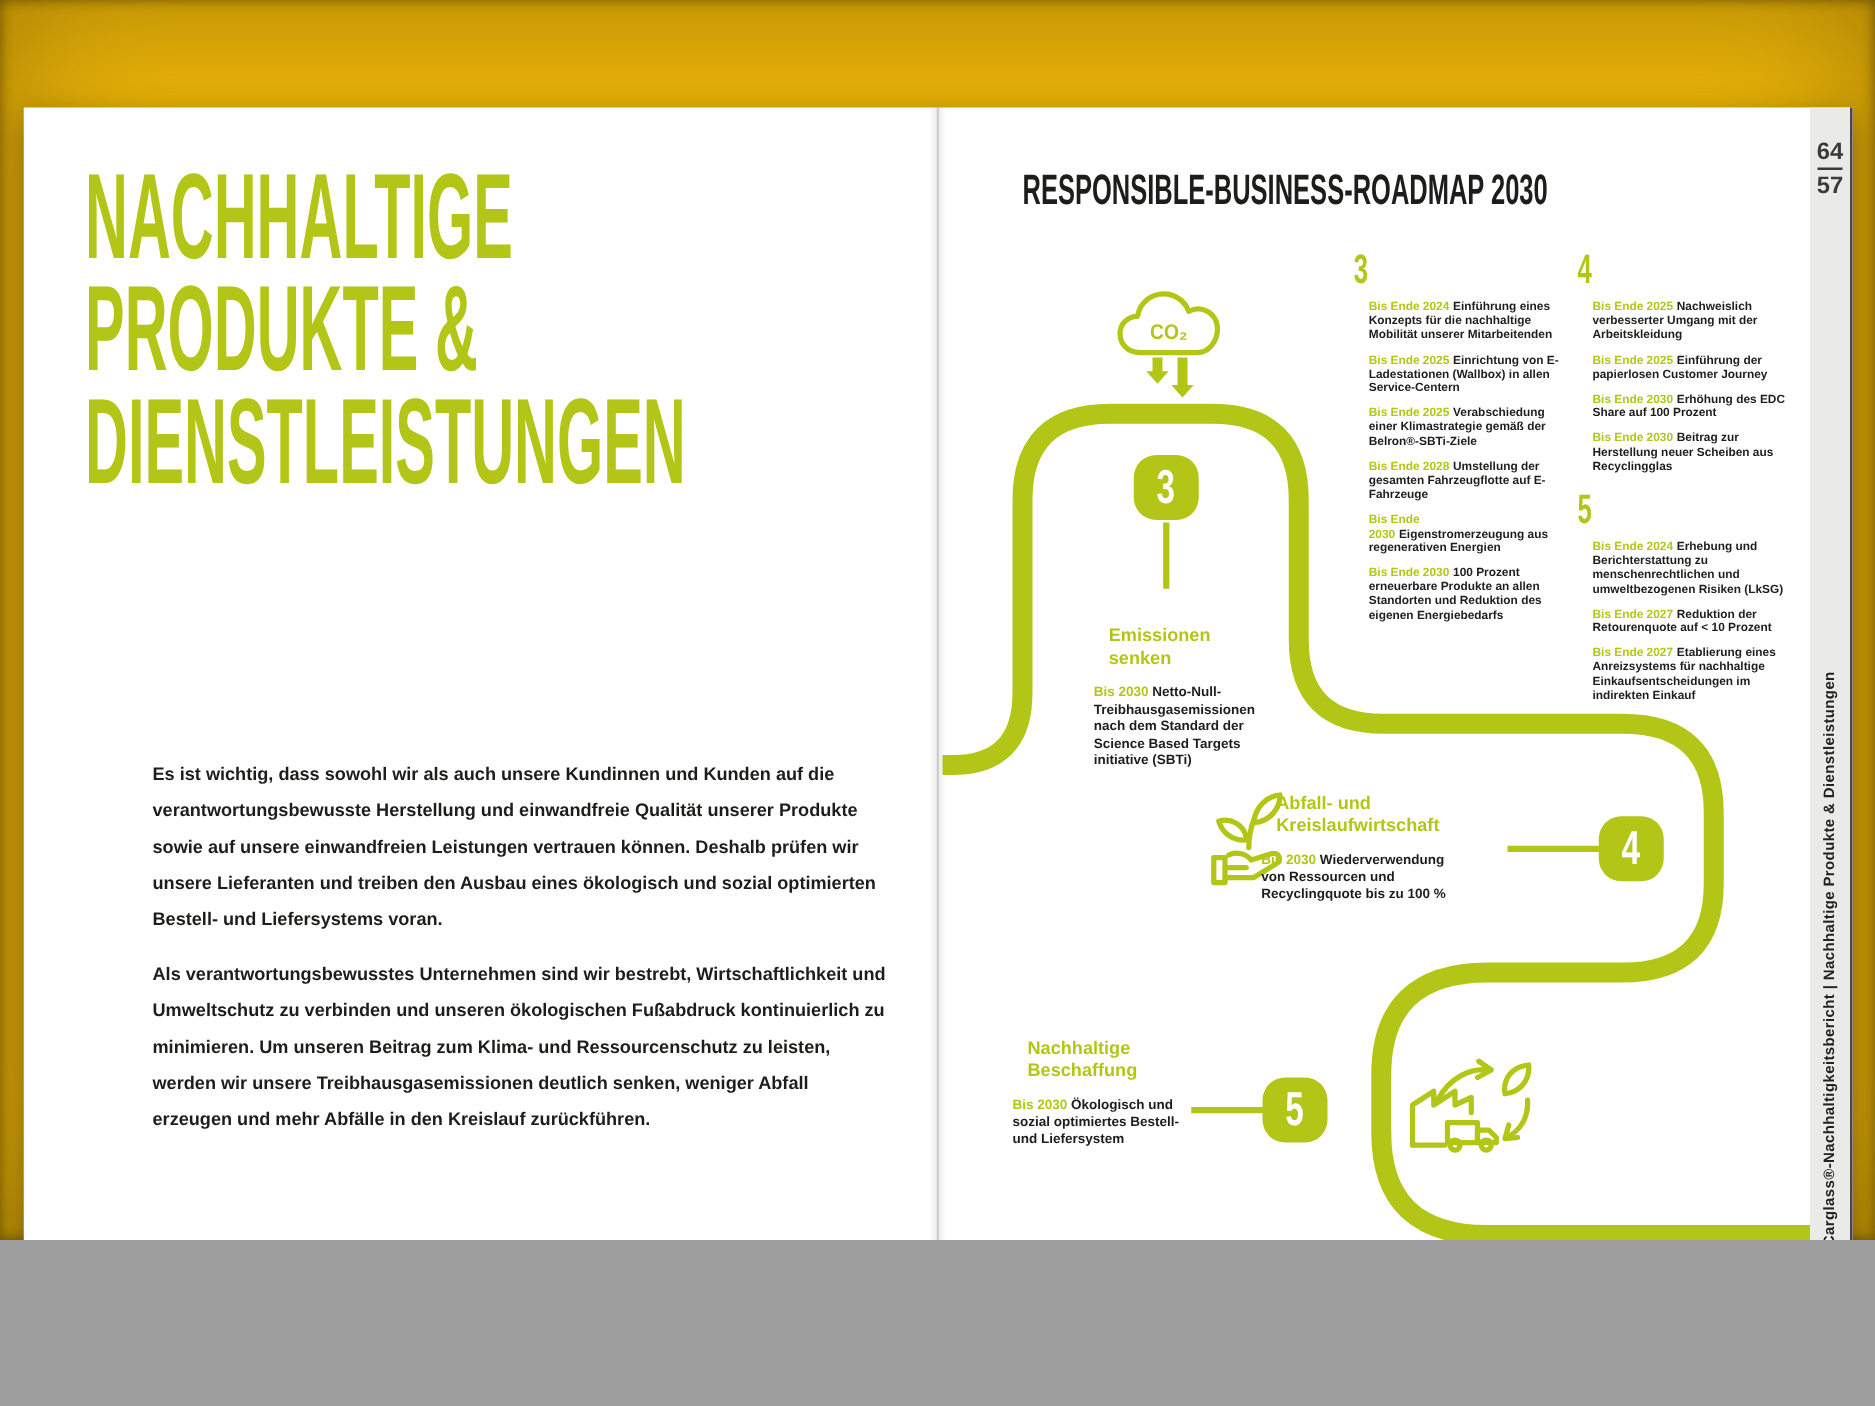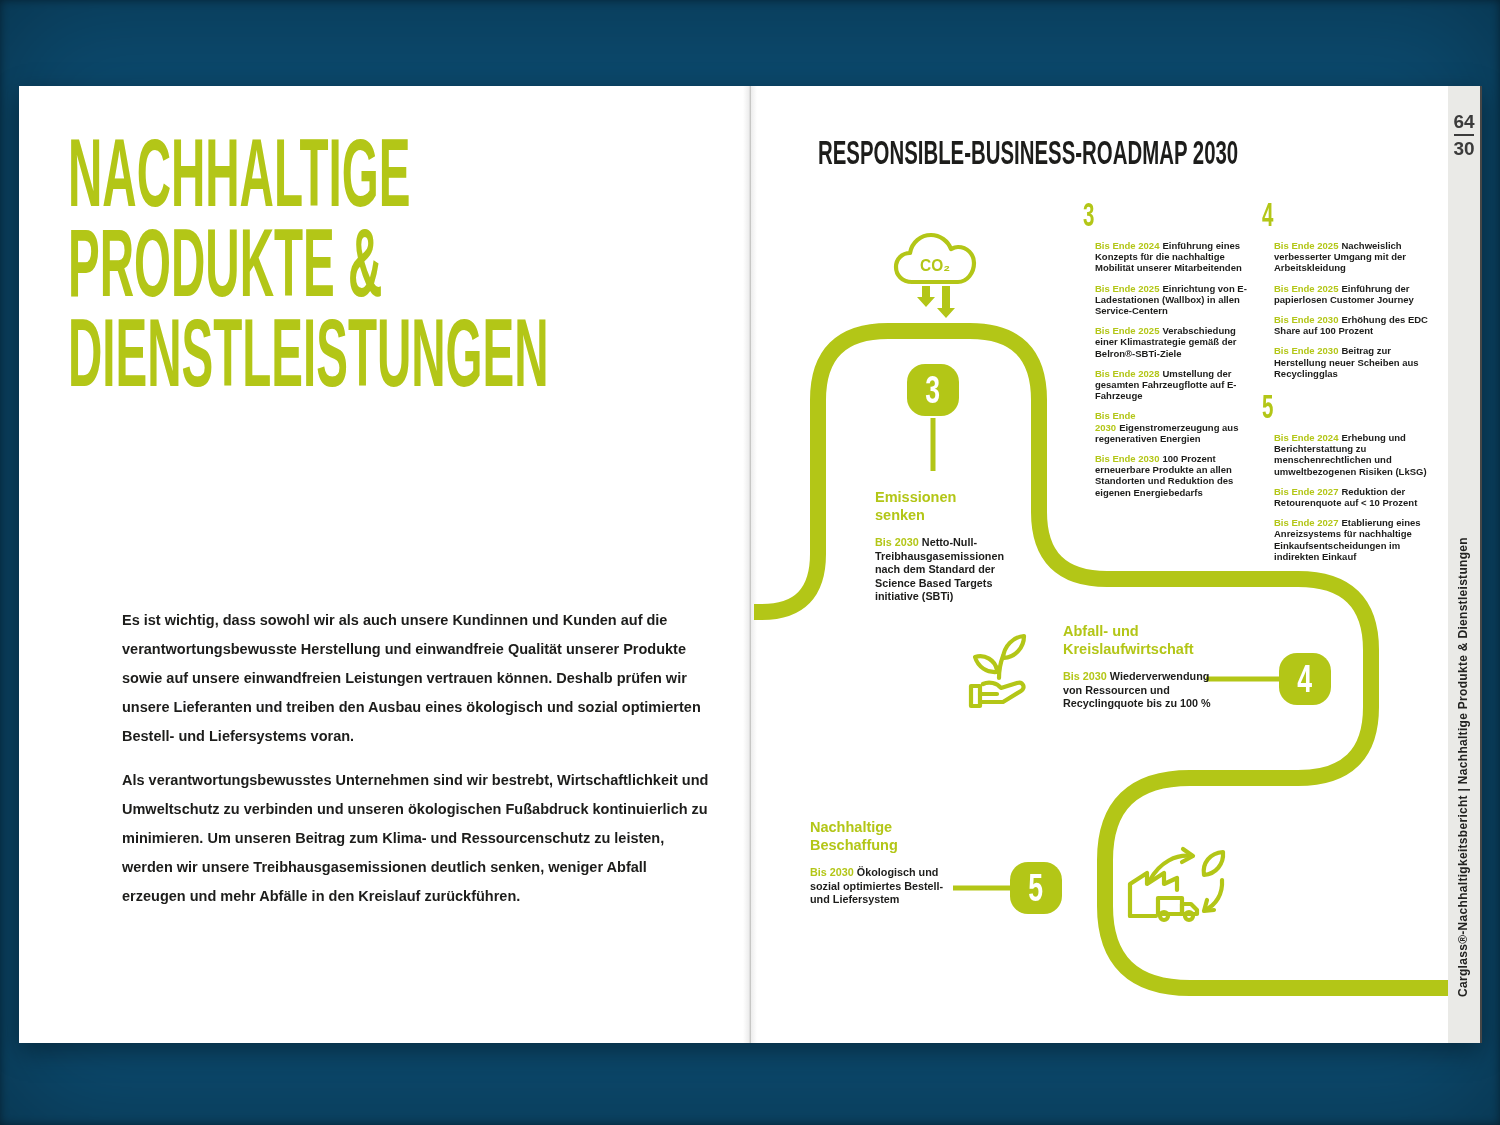"NACHHALTIGE" #canvas { background: #0c4a6e -> #eab308; height: 1125px -> 992px }
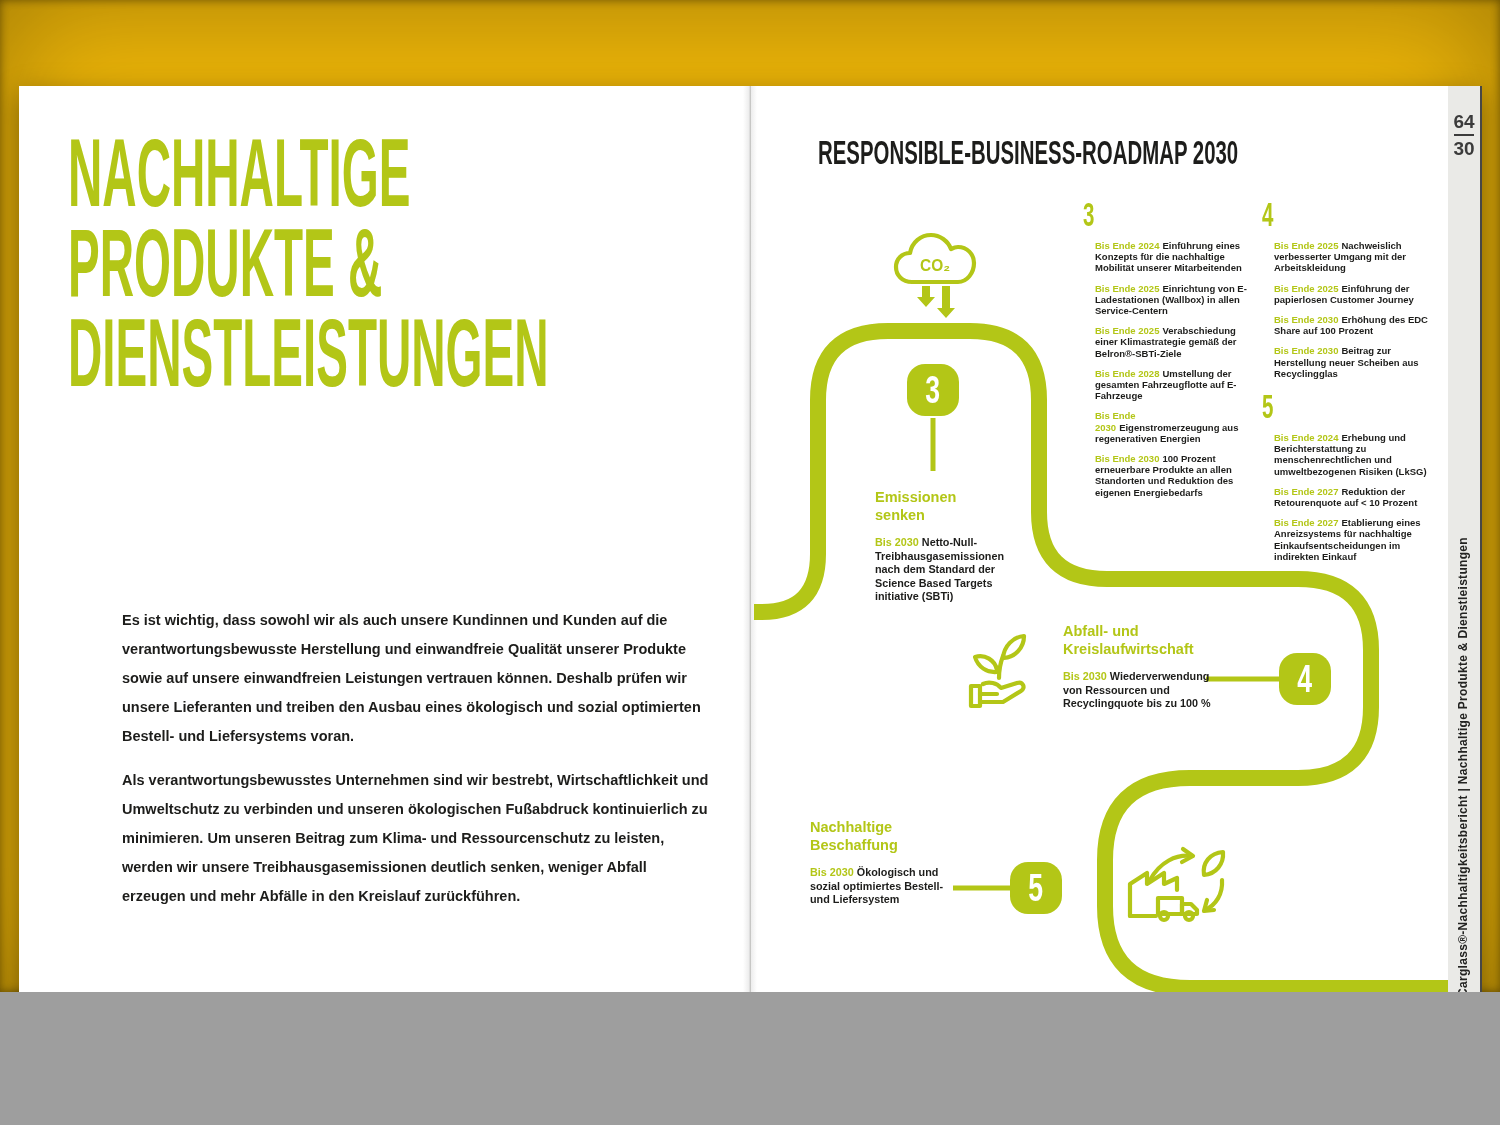"30" div { text: 30 -> 57 }
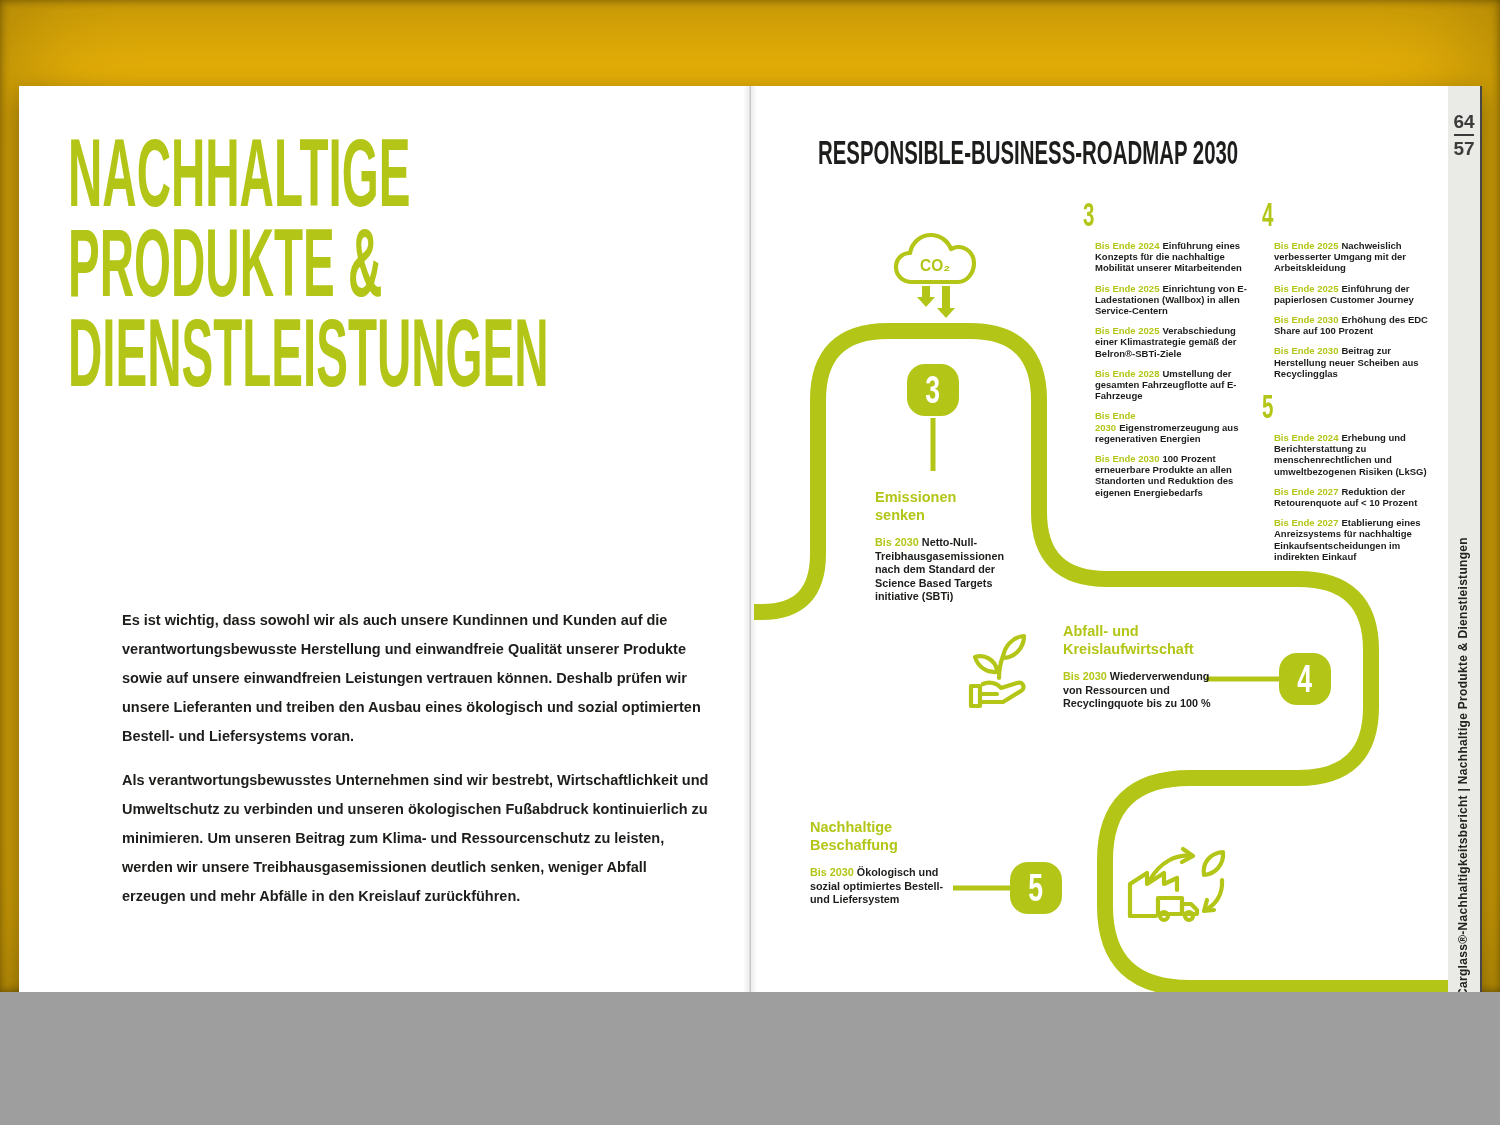"Emissionen senken" .ms-title { margin: 0 -> 12px }
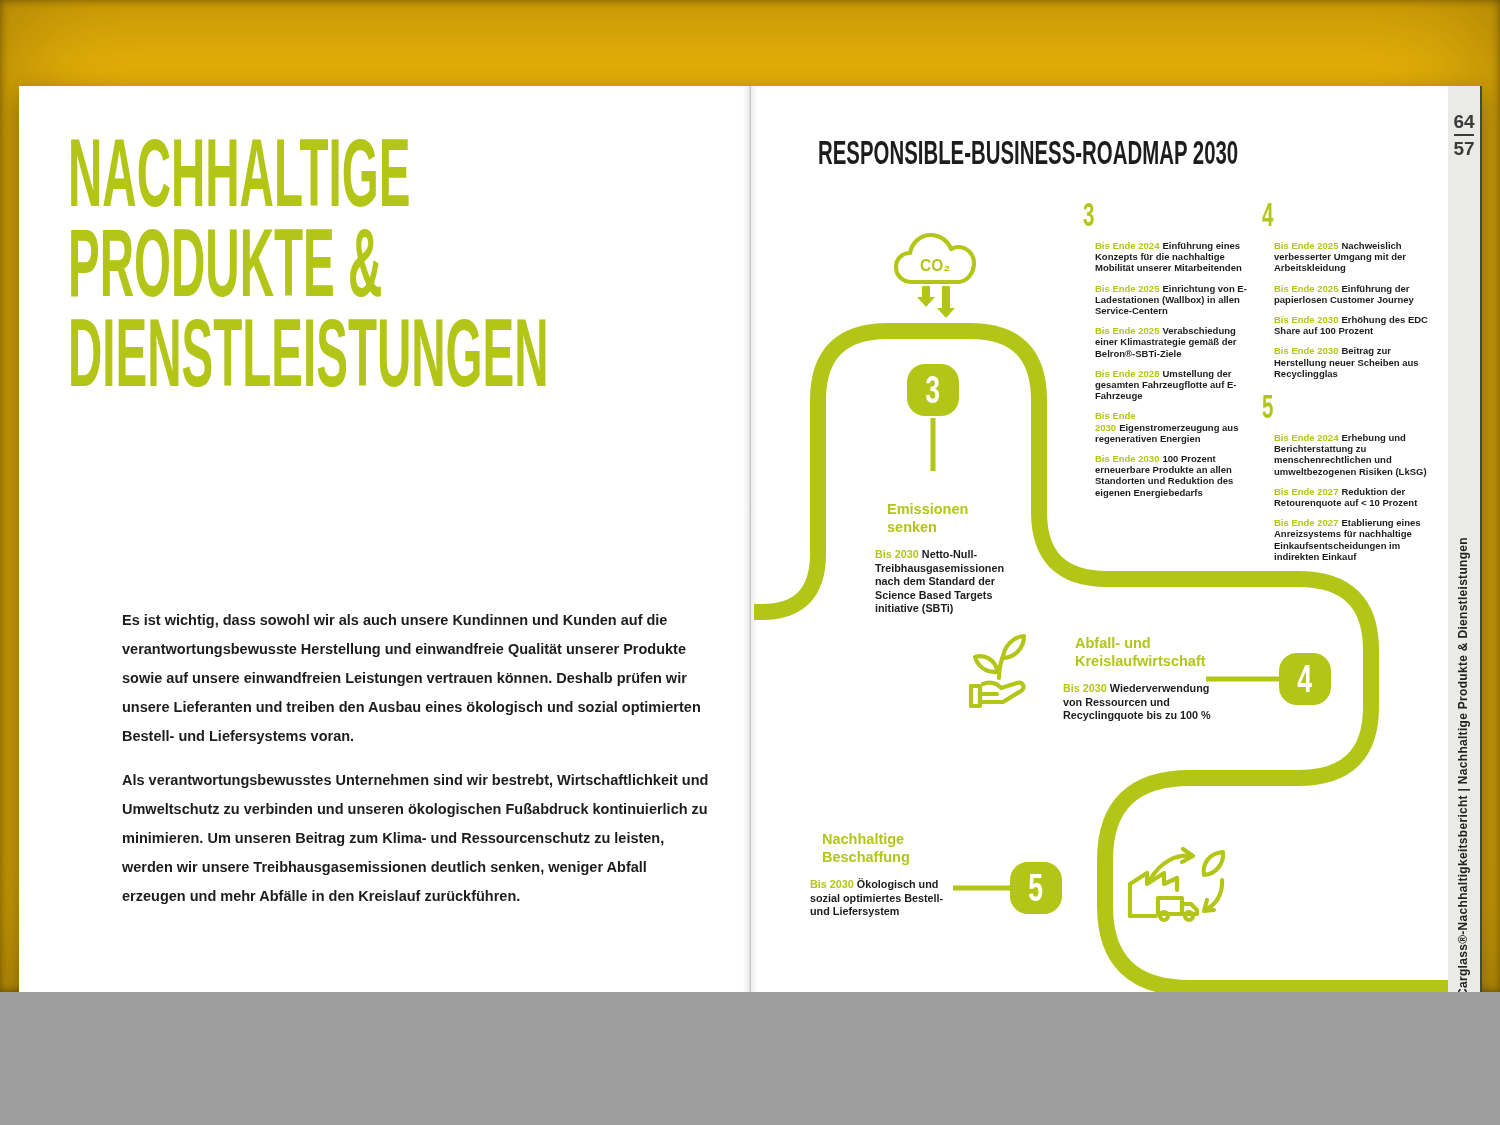"Abfall- und Kreislaufwirtschaft" div.ms { left: 1044px -> 990px }
